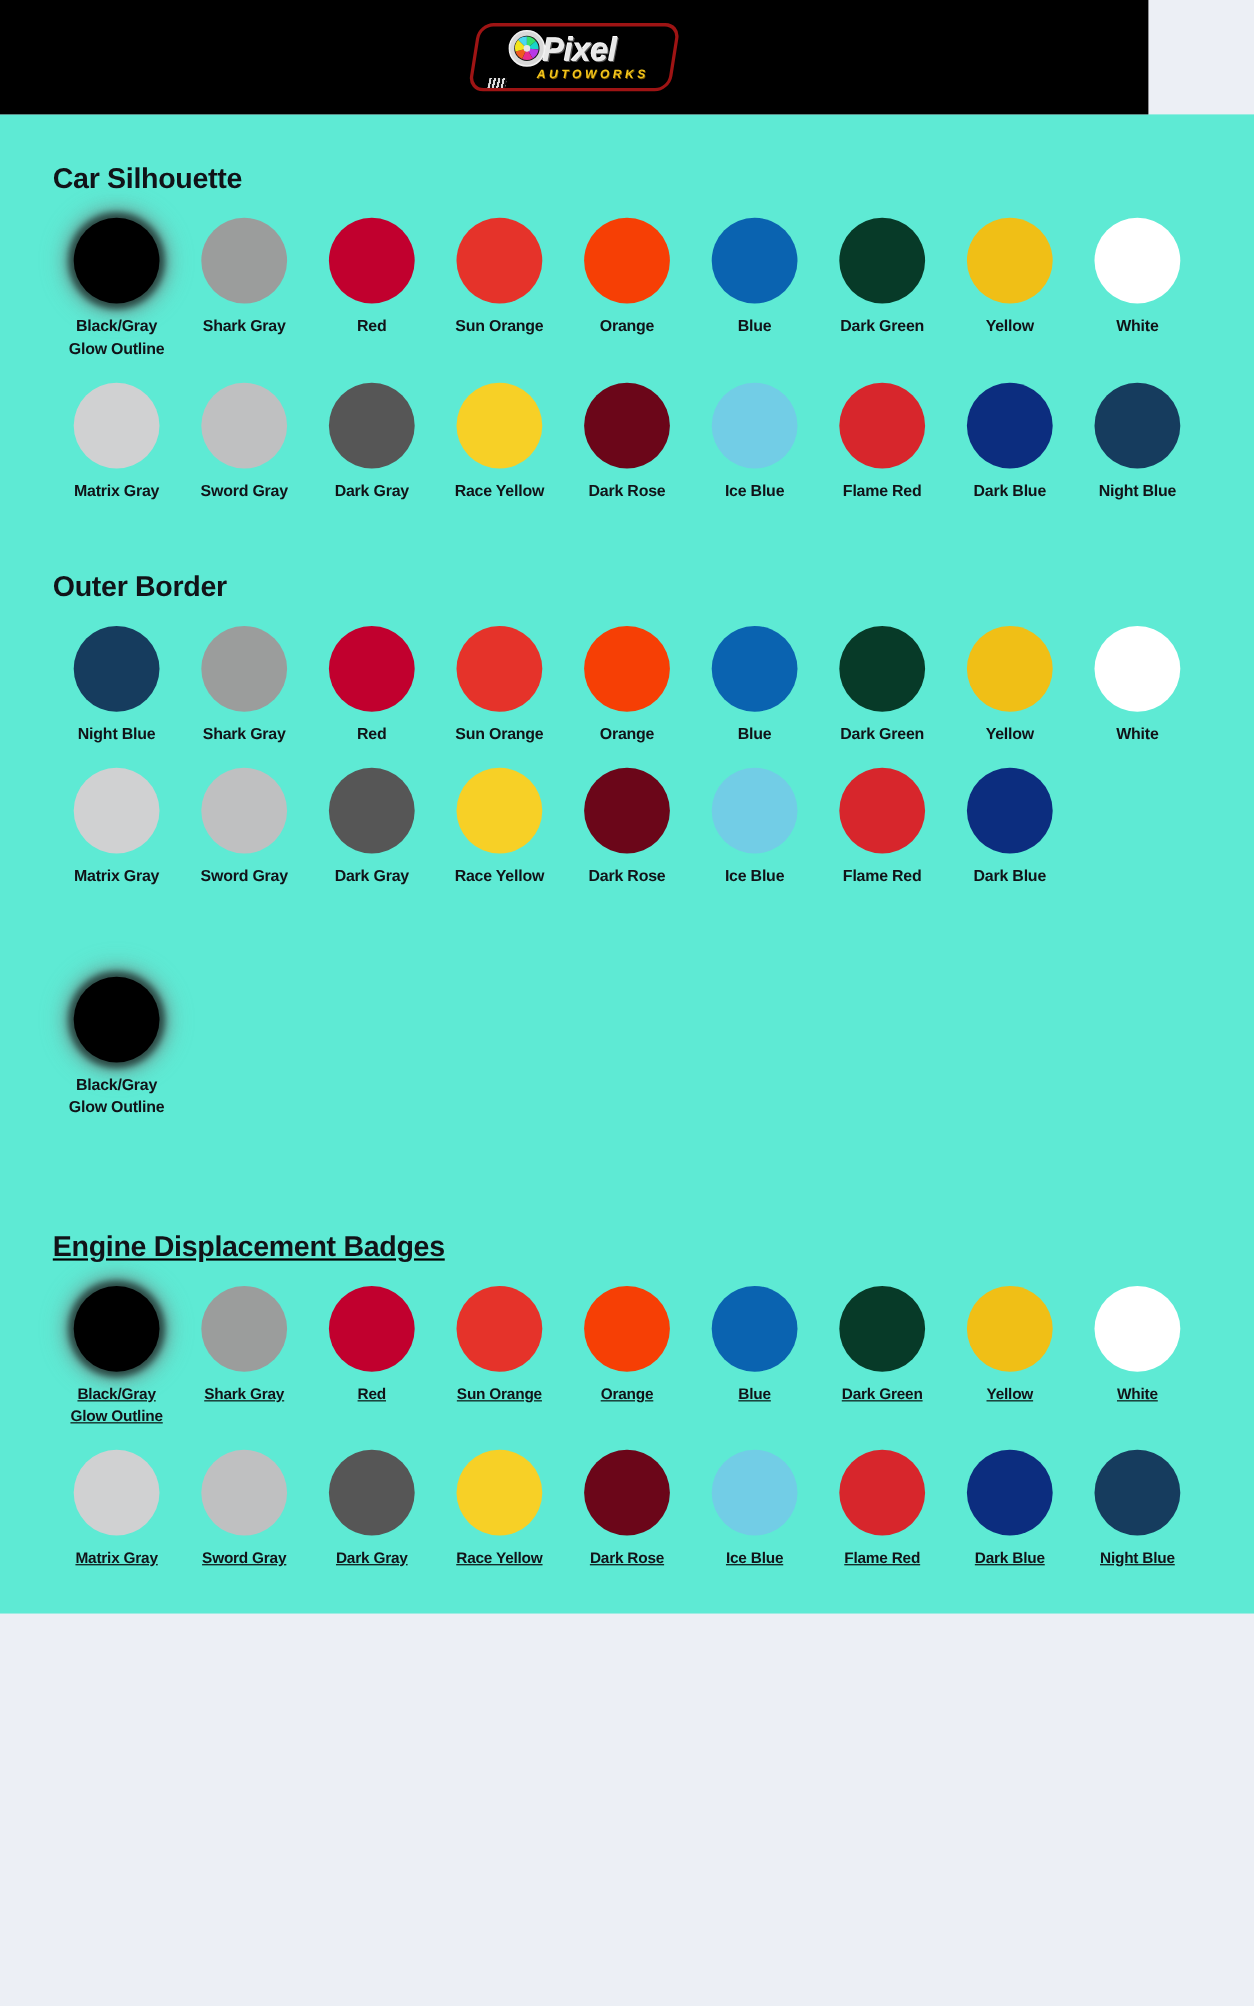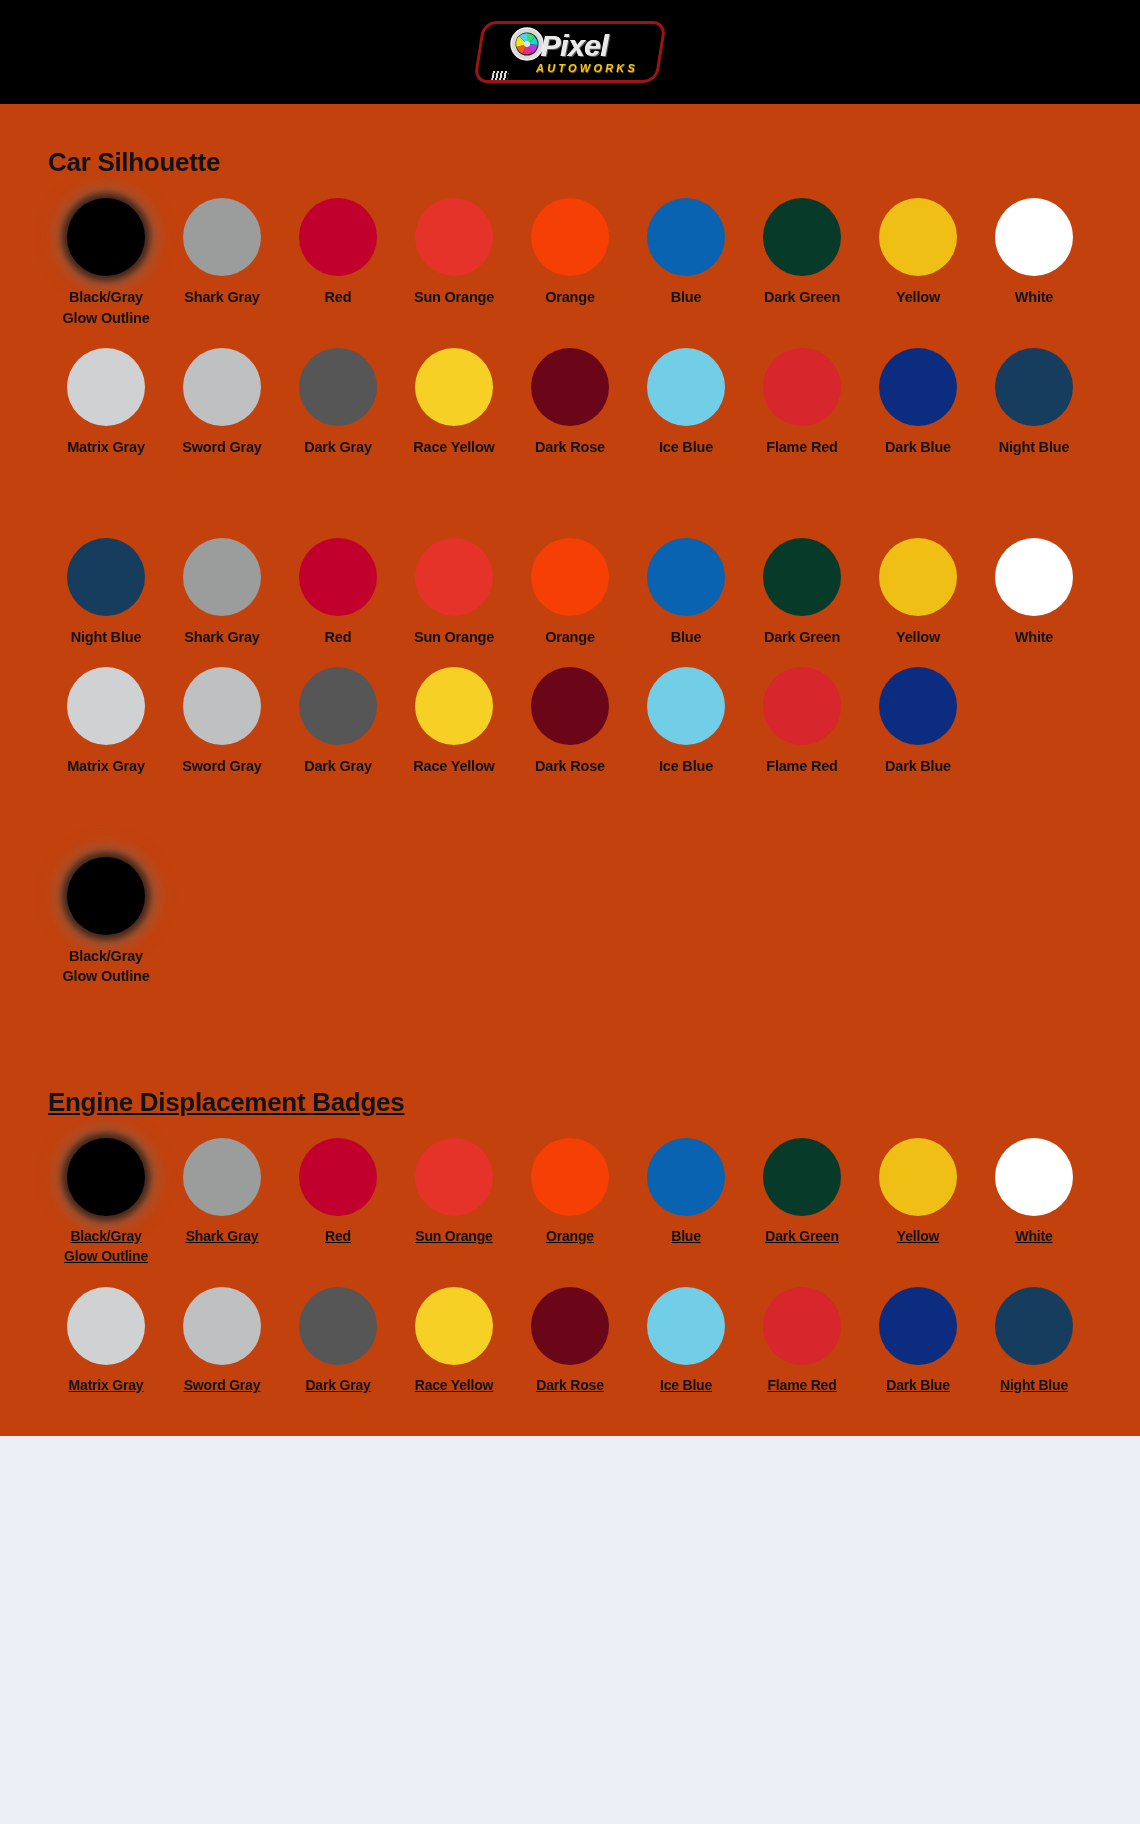"Pixel" .logo-bar { width: 1140px -> 1044px }
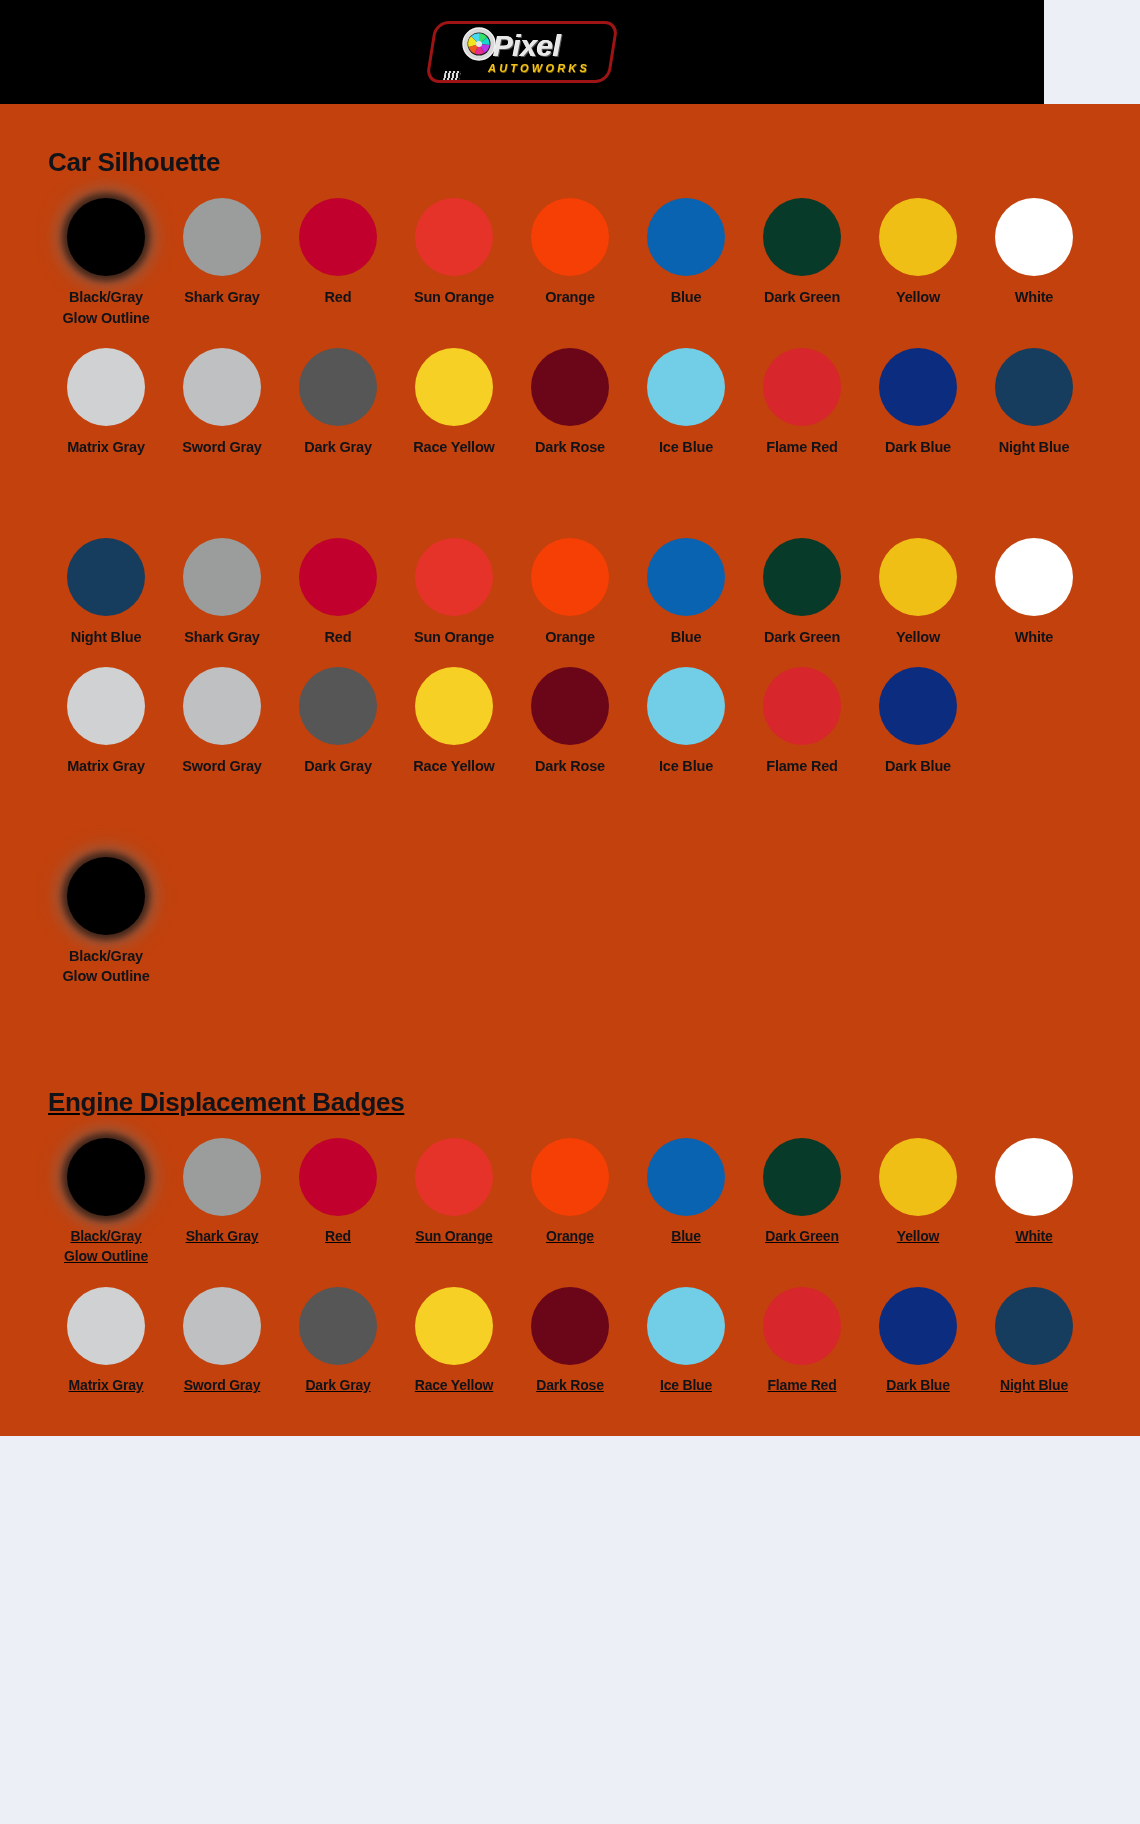"Car Silhouette" .page { background: #c2410c -> #5eead4 }
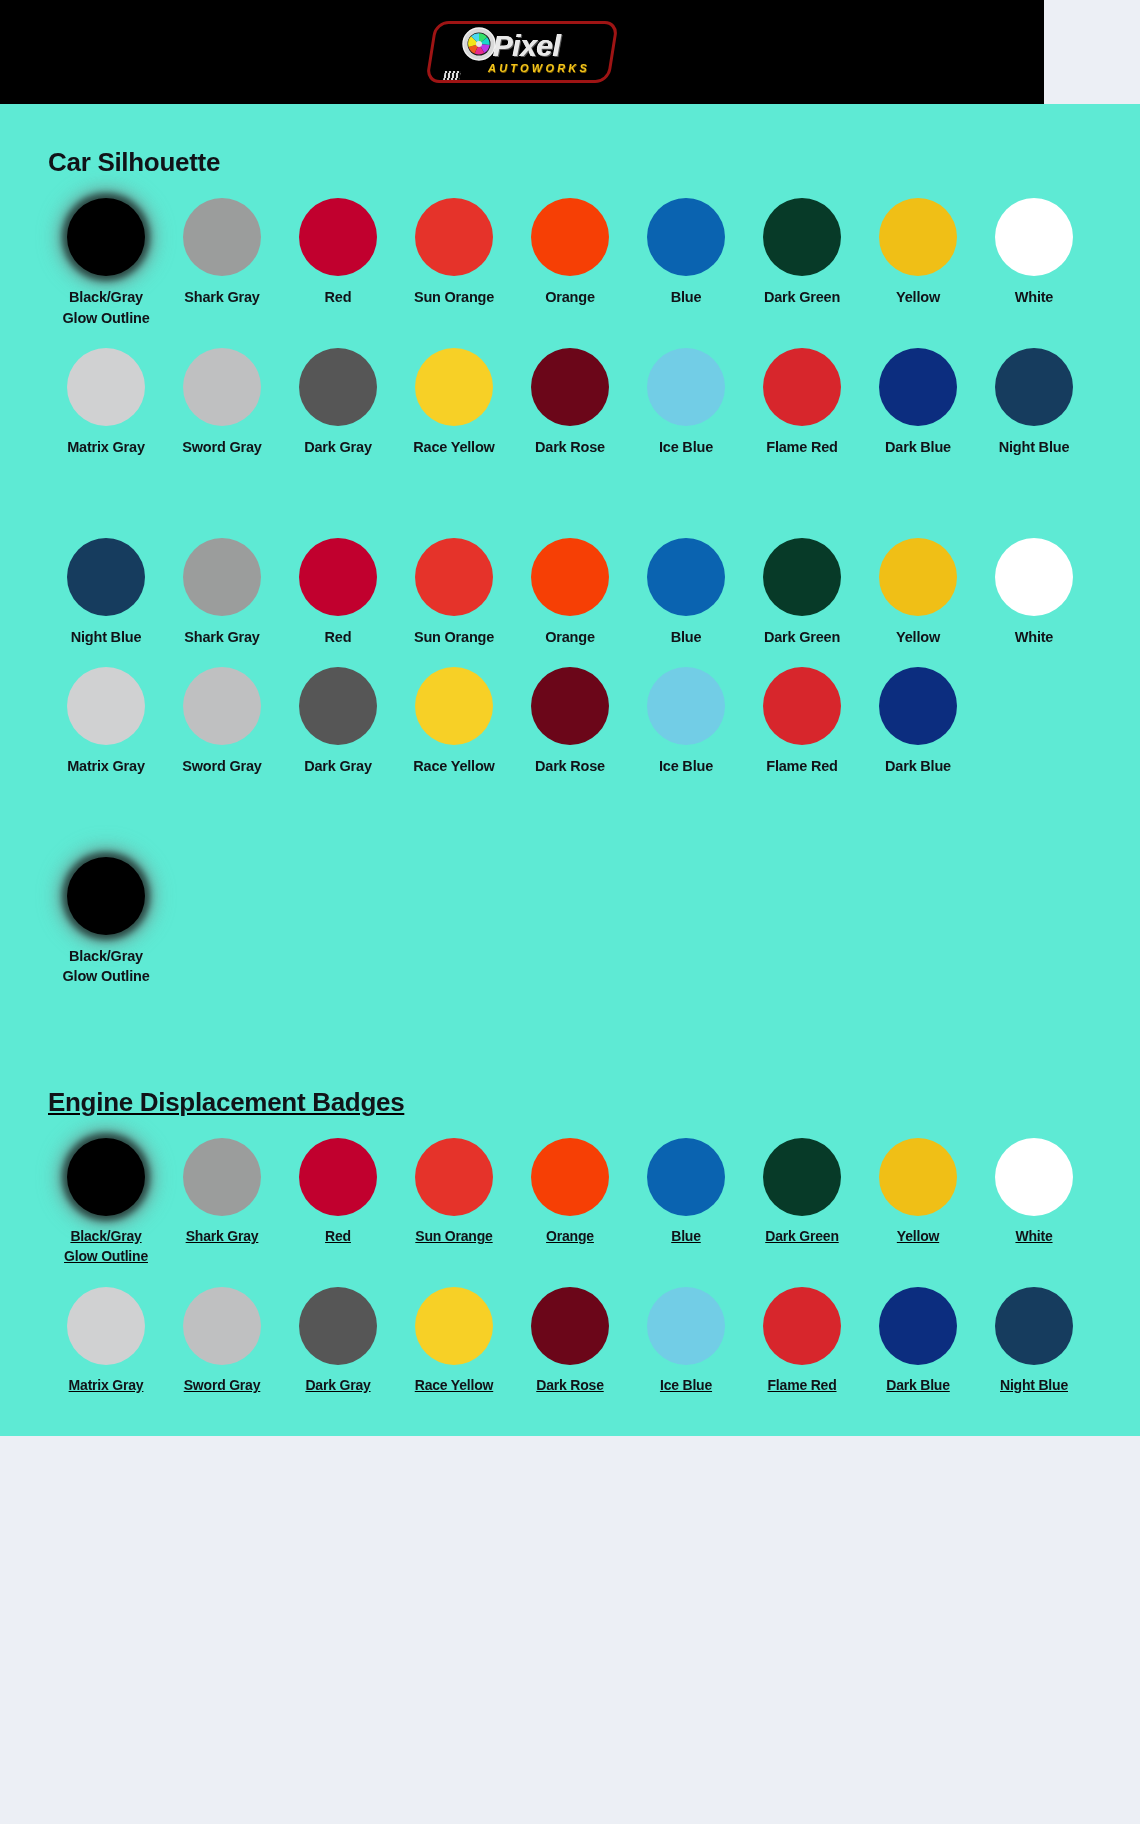"Outer Border" h2.section-title { html: none -> <h2>Outer Border</h2> }
